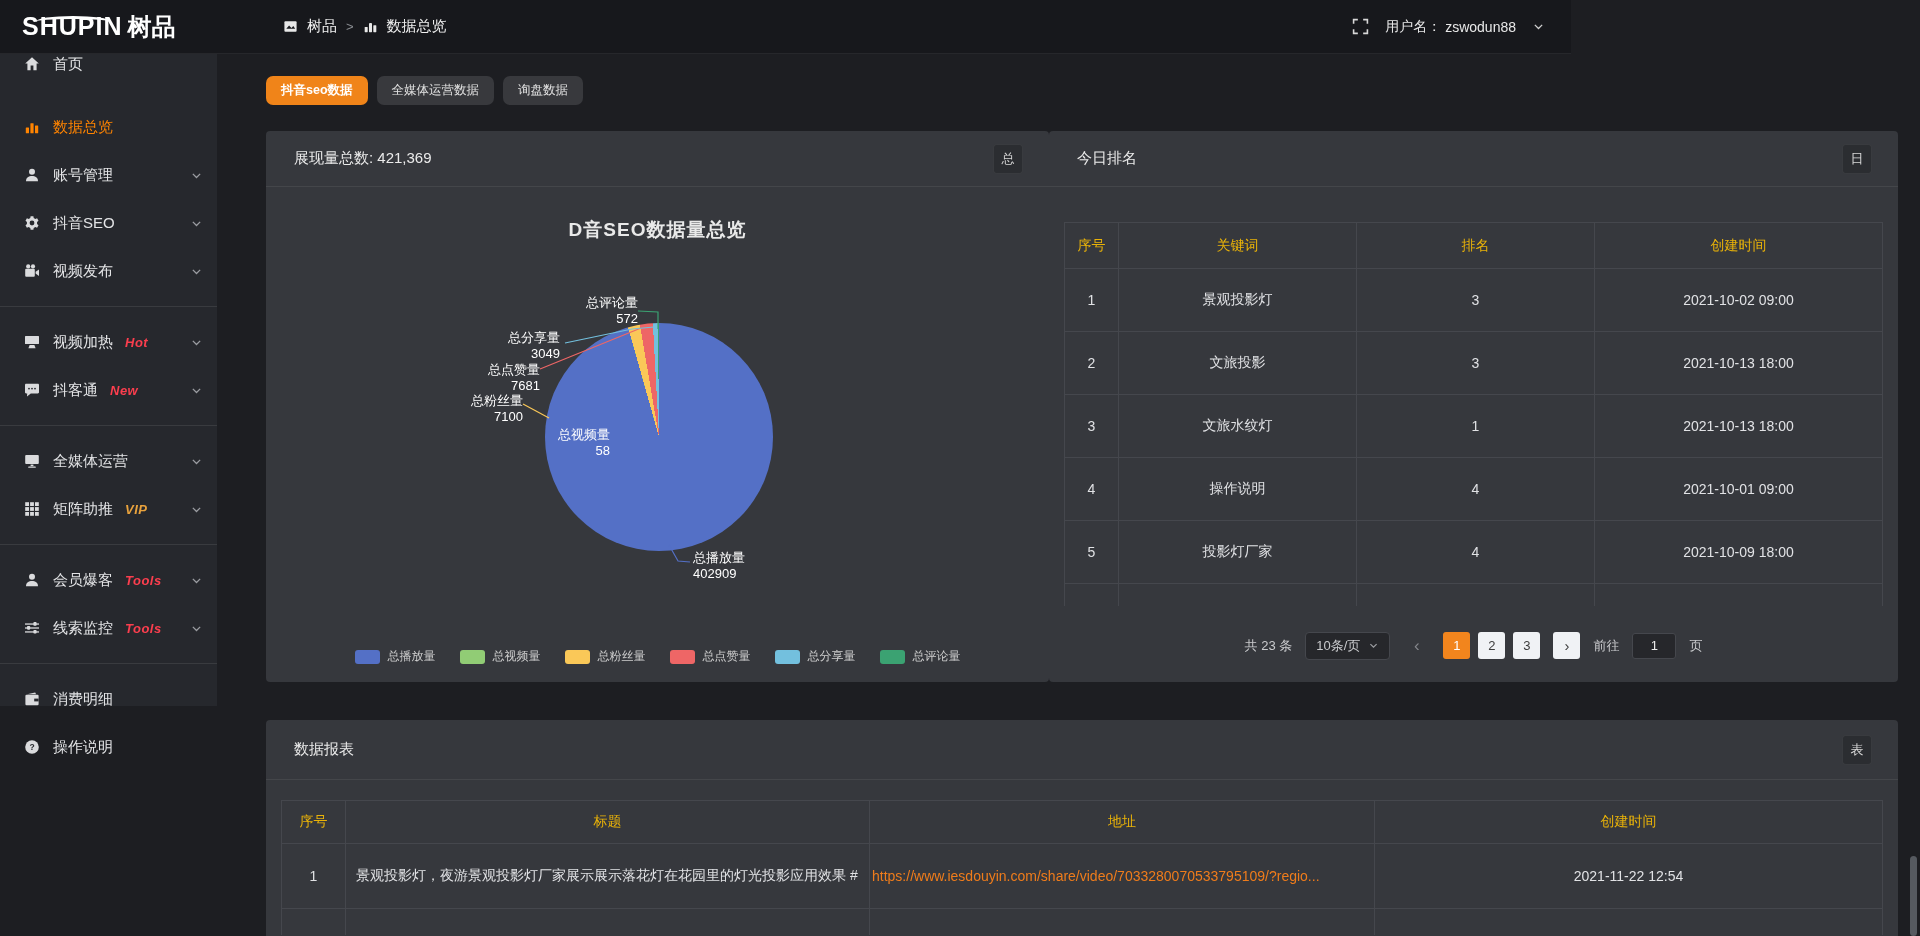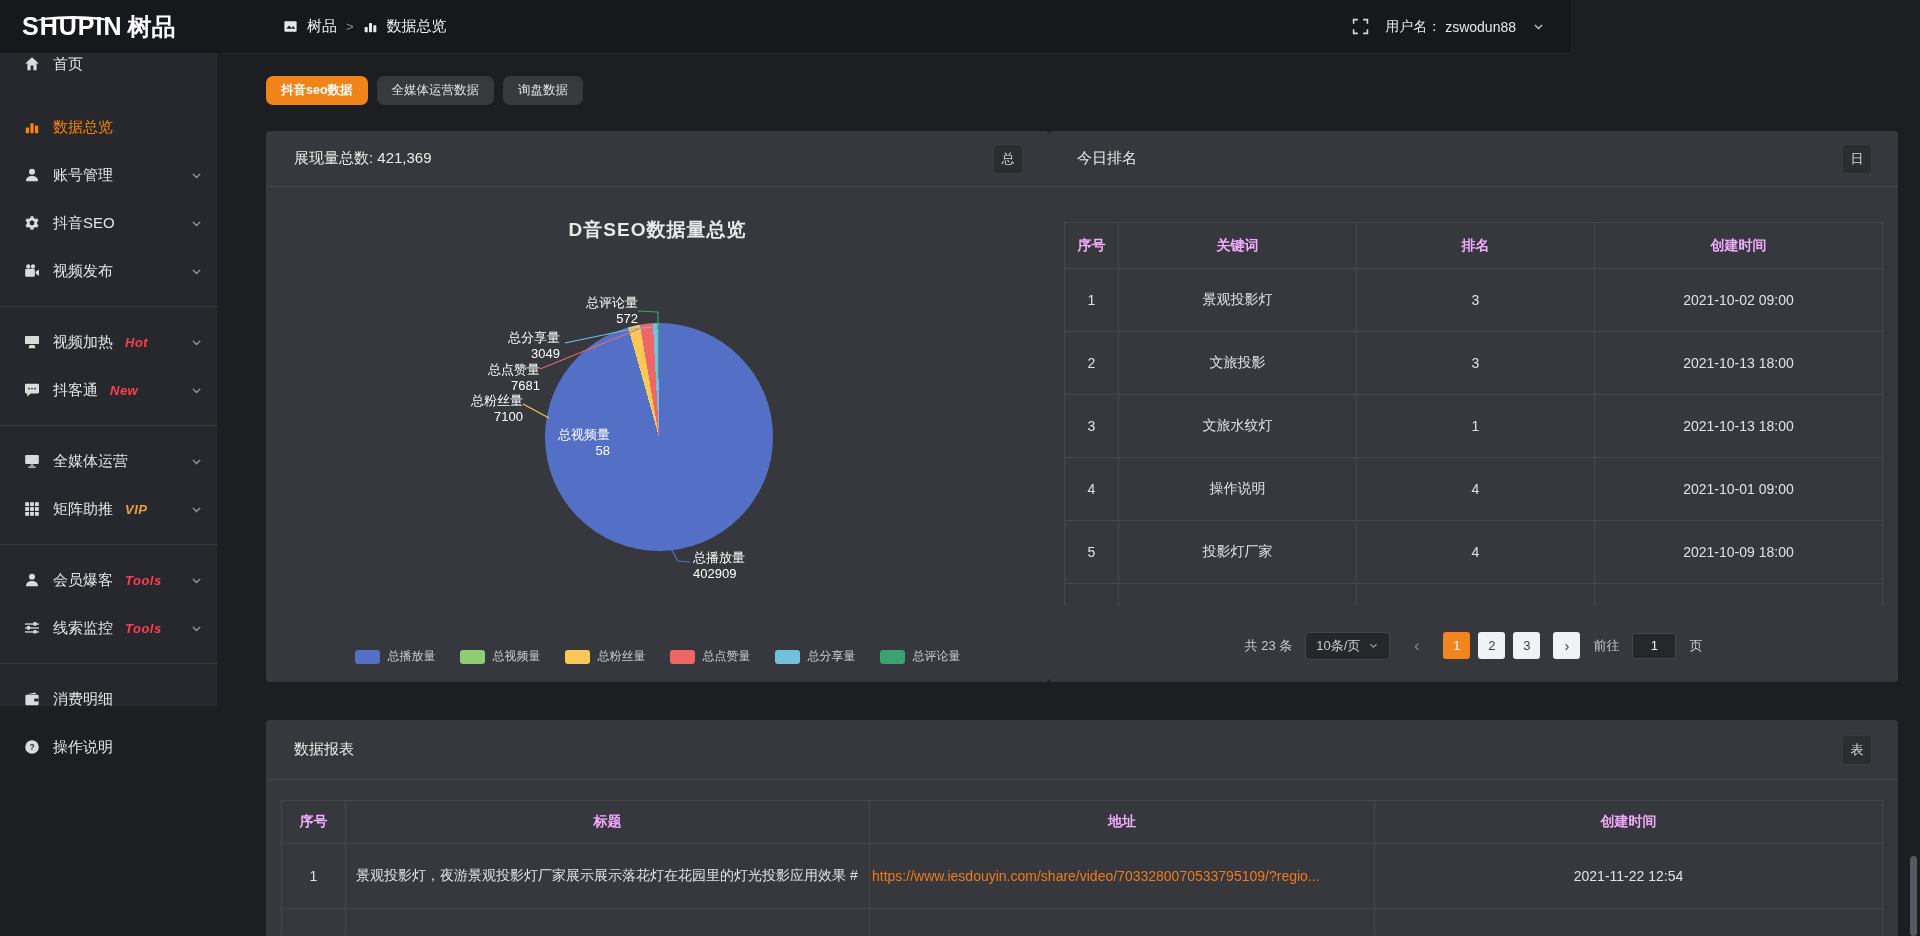"序号" .dtable th { color: #f0abfc -> #eab308; font-weight: bold -> normal }
